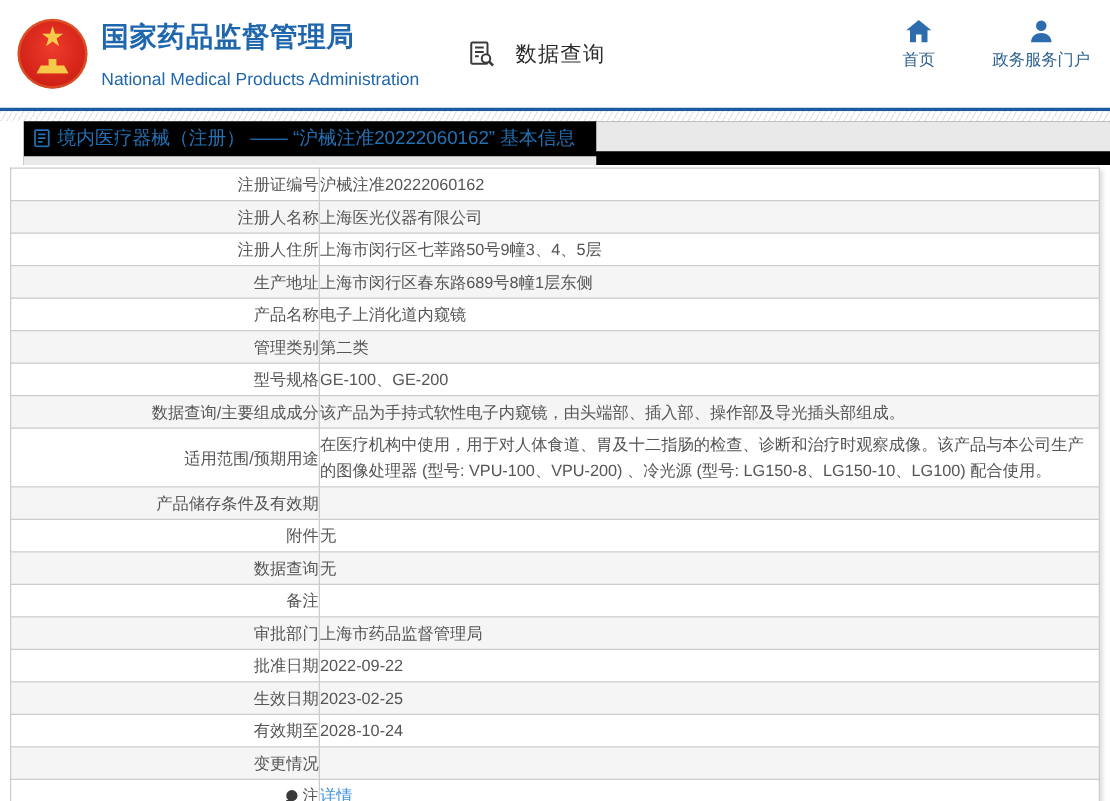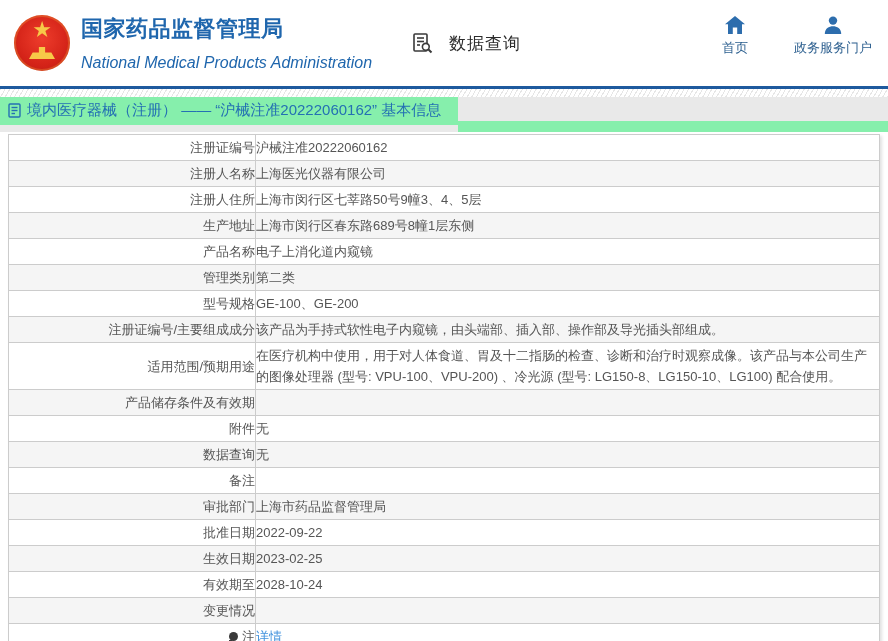"National Medical Products Administration" .brand-en { font-size: 16px -> 14px; font-style: italic -> none }
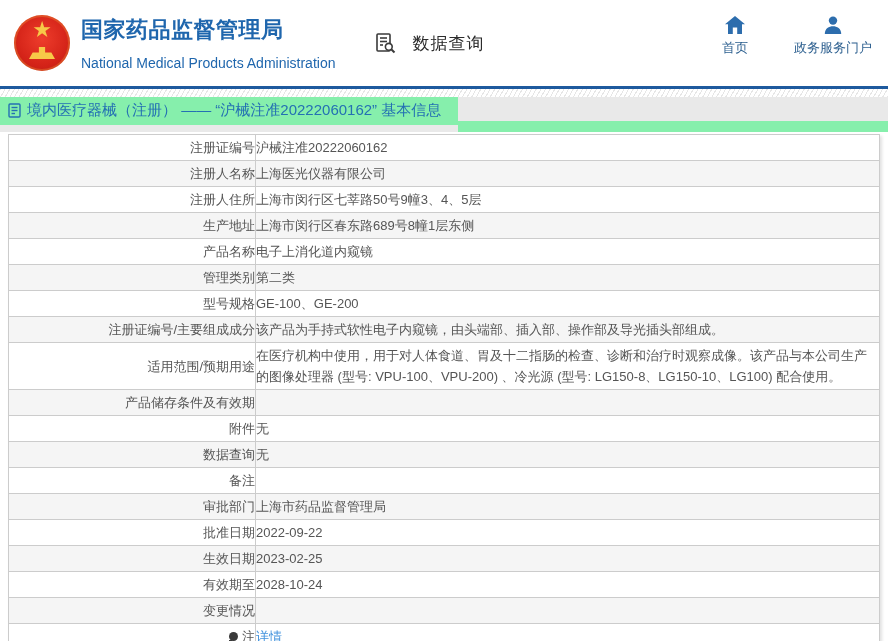"境内医疗器械（注册） —— “沪械注准20222060162” 基本信息" .crumb-area { background: #86efac -> #000000; margin-left: none -> 19px }
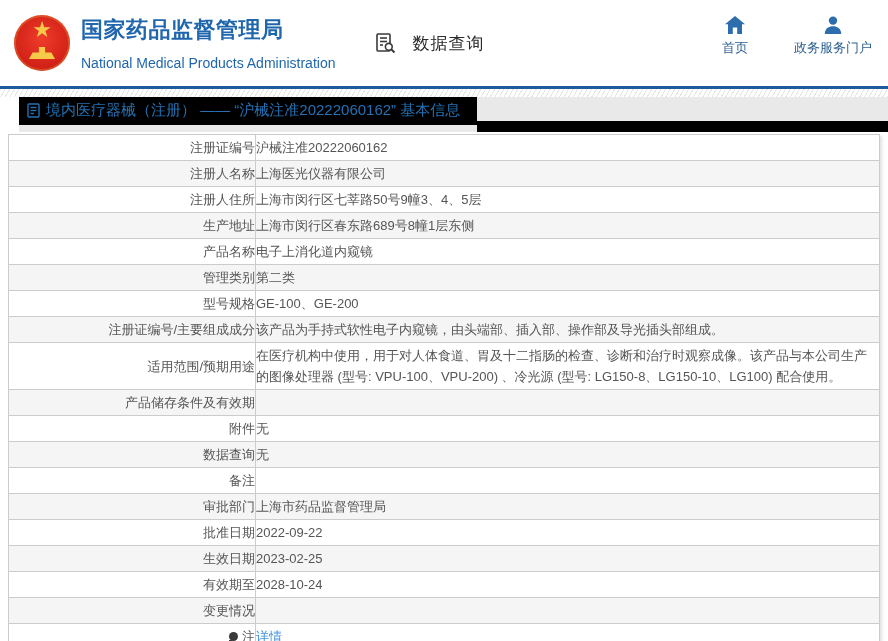"注册证编号/主要组成成分" td.lbl { text: 注册证编号/ -> 数据查询/ }
